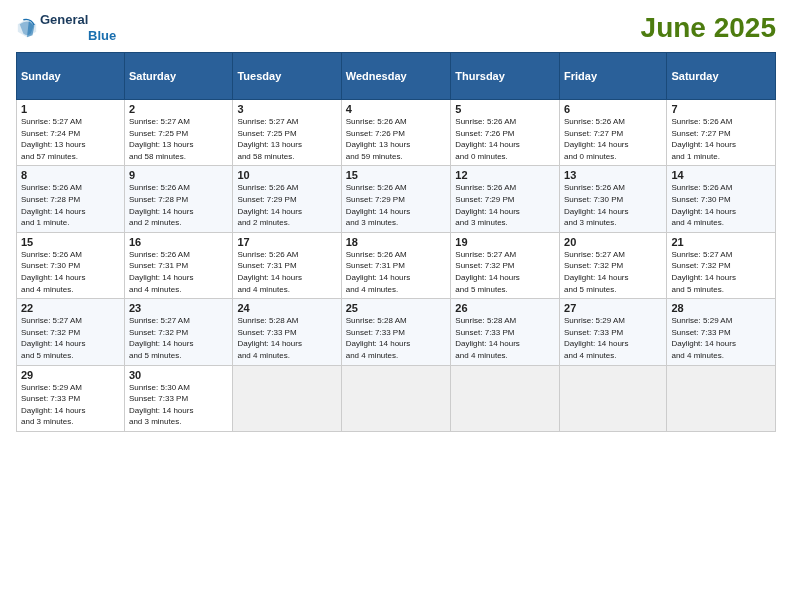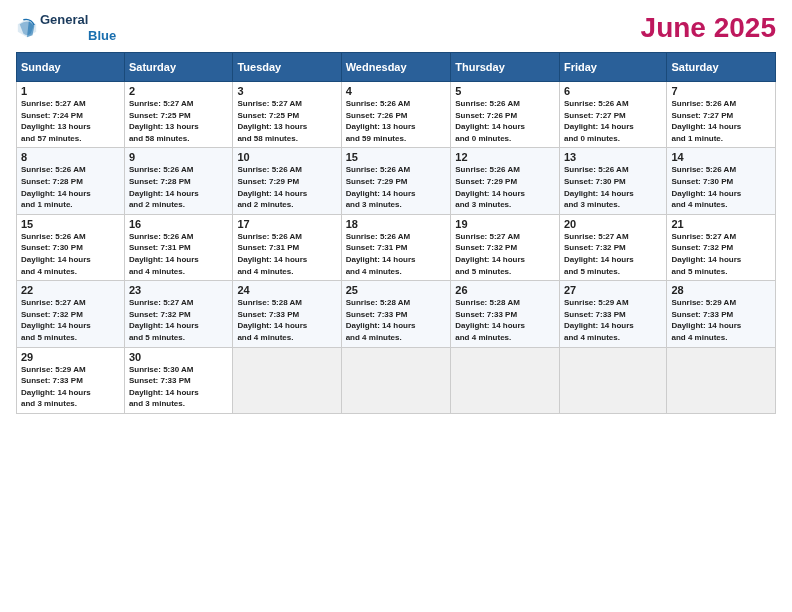"June 2025" .month-title { color: #be185d -> #4d7c0f }
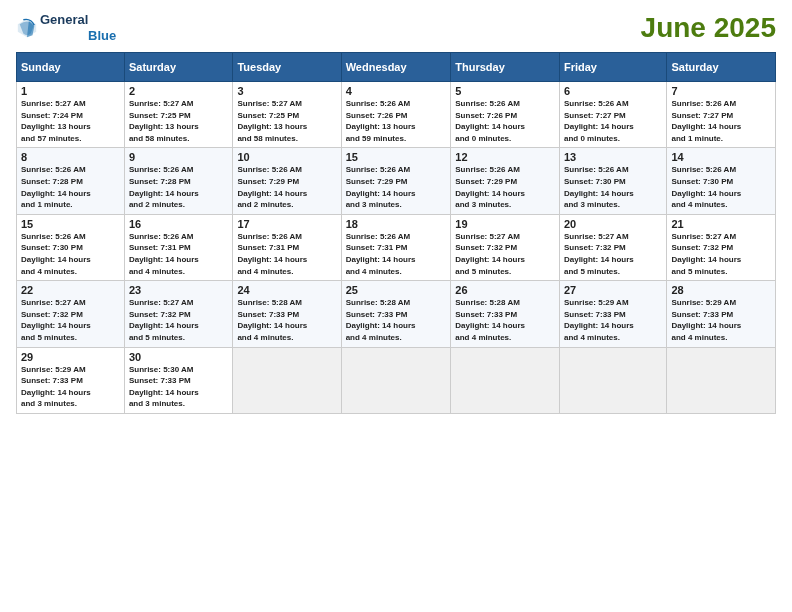"Sunday" .calendar th { padding: 8px 4px -> 17px 4px }
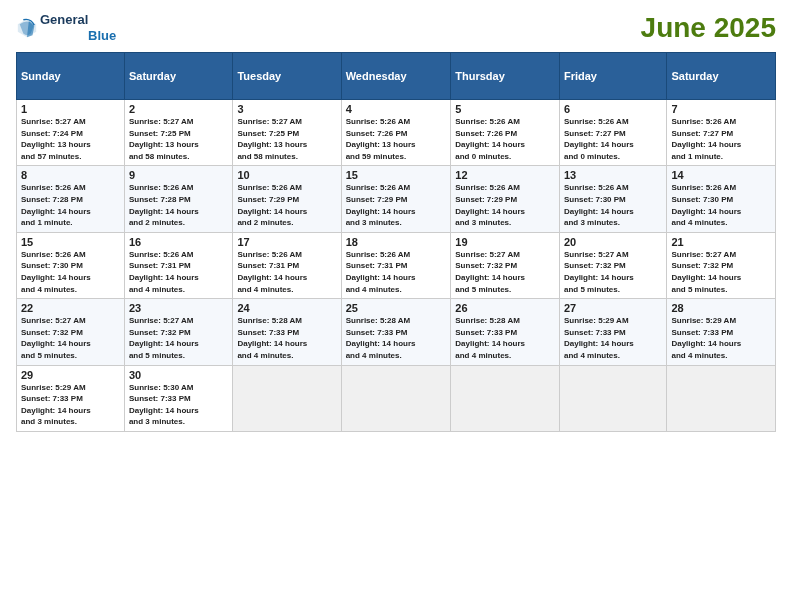"Sunrise: 5:27 AM" .day-info { font-weight: bold -> none }
